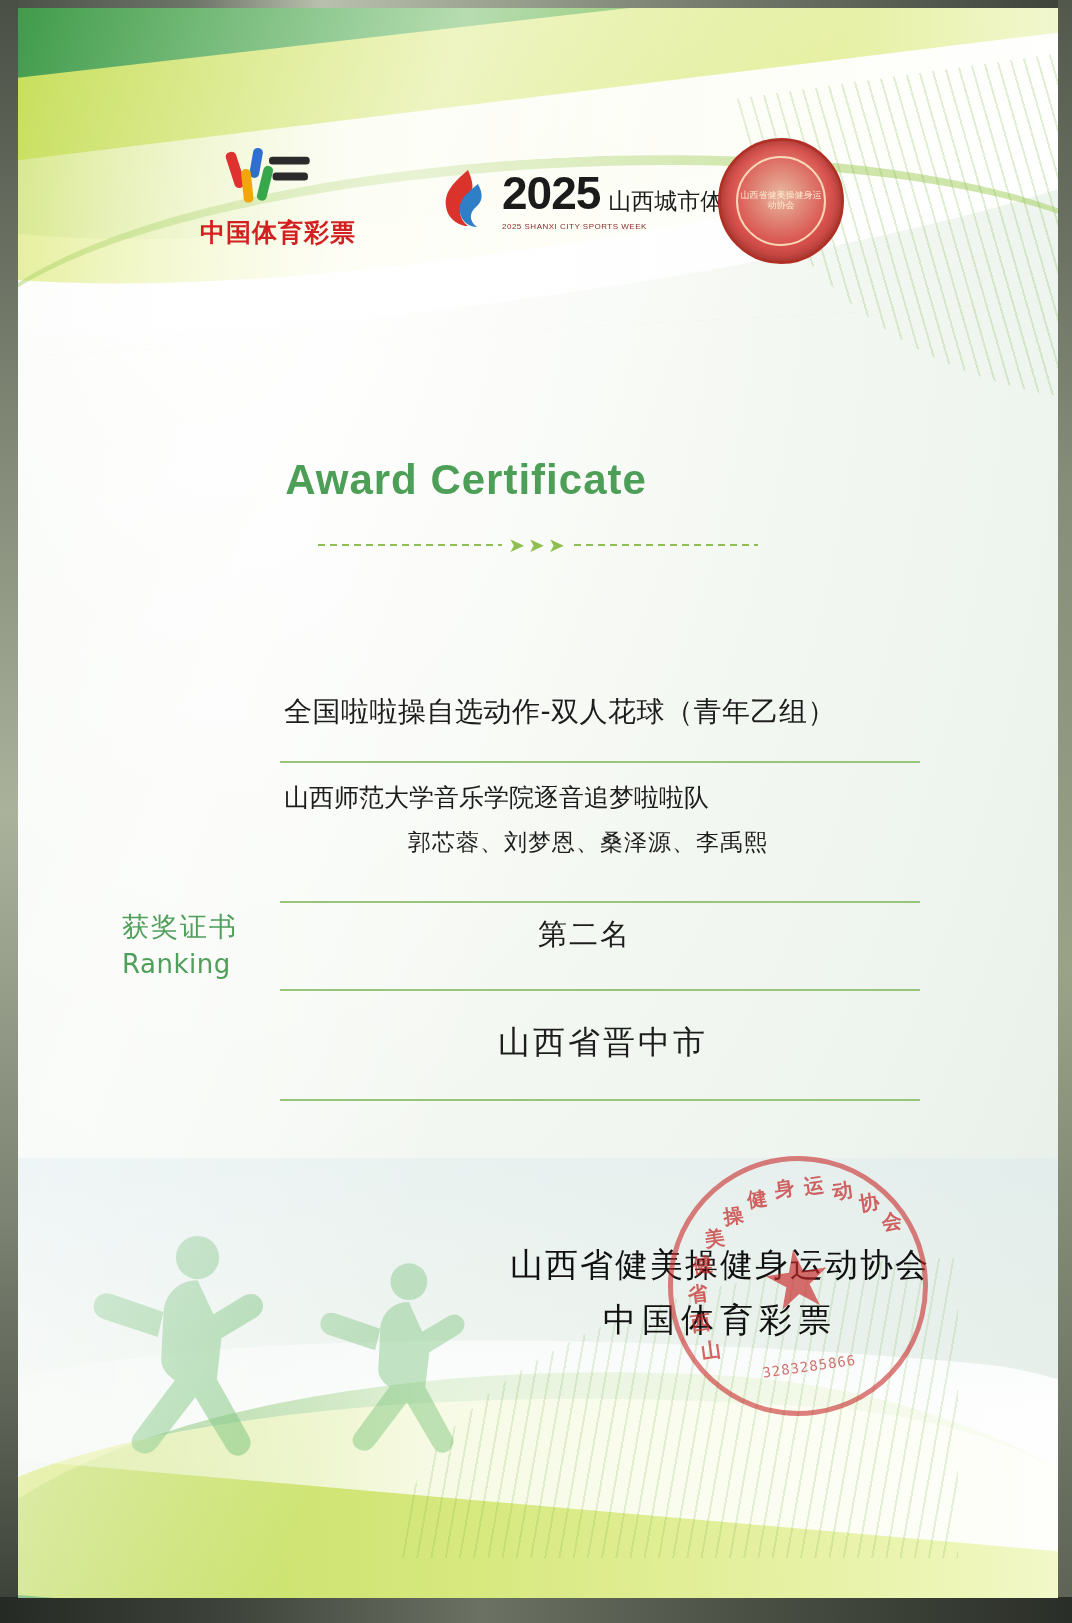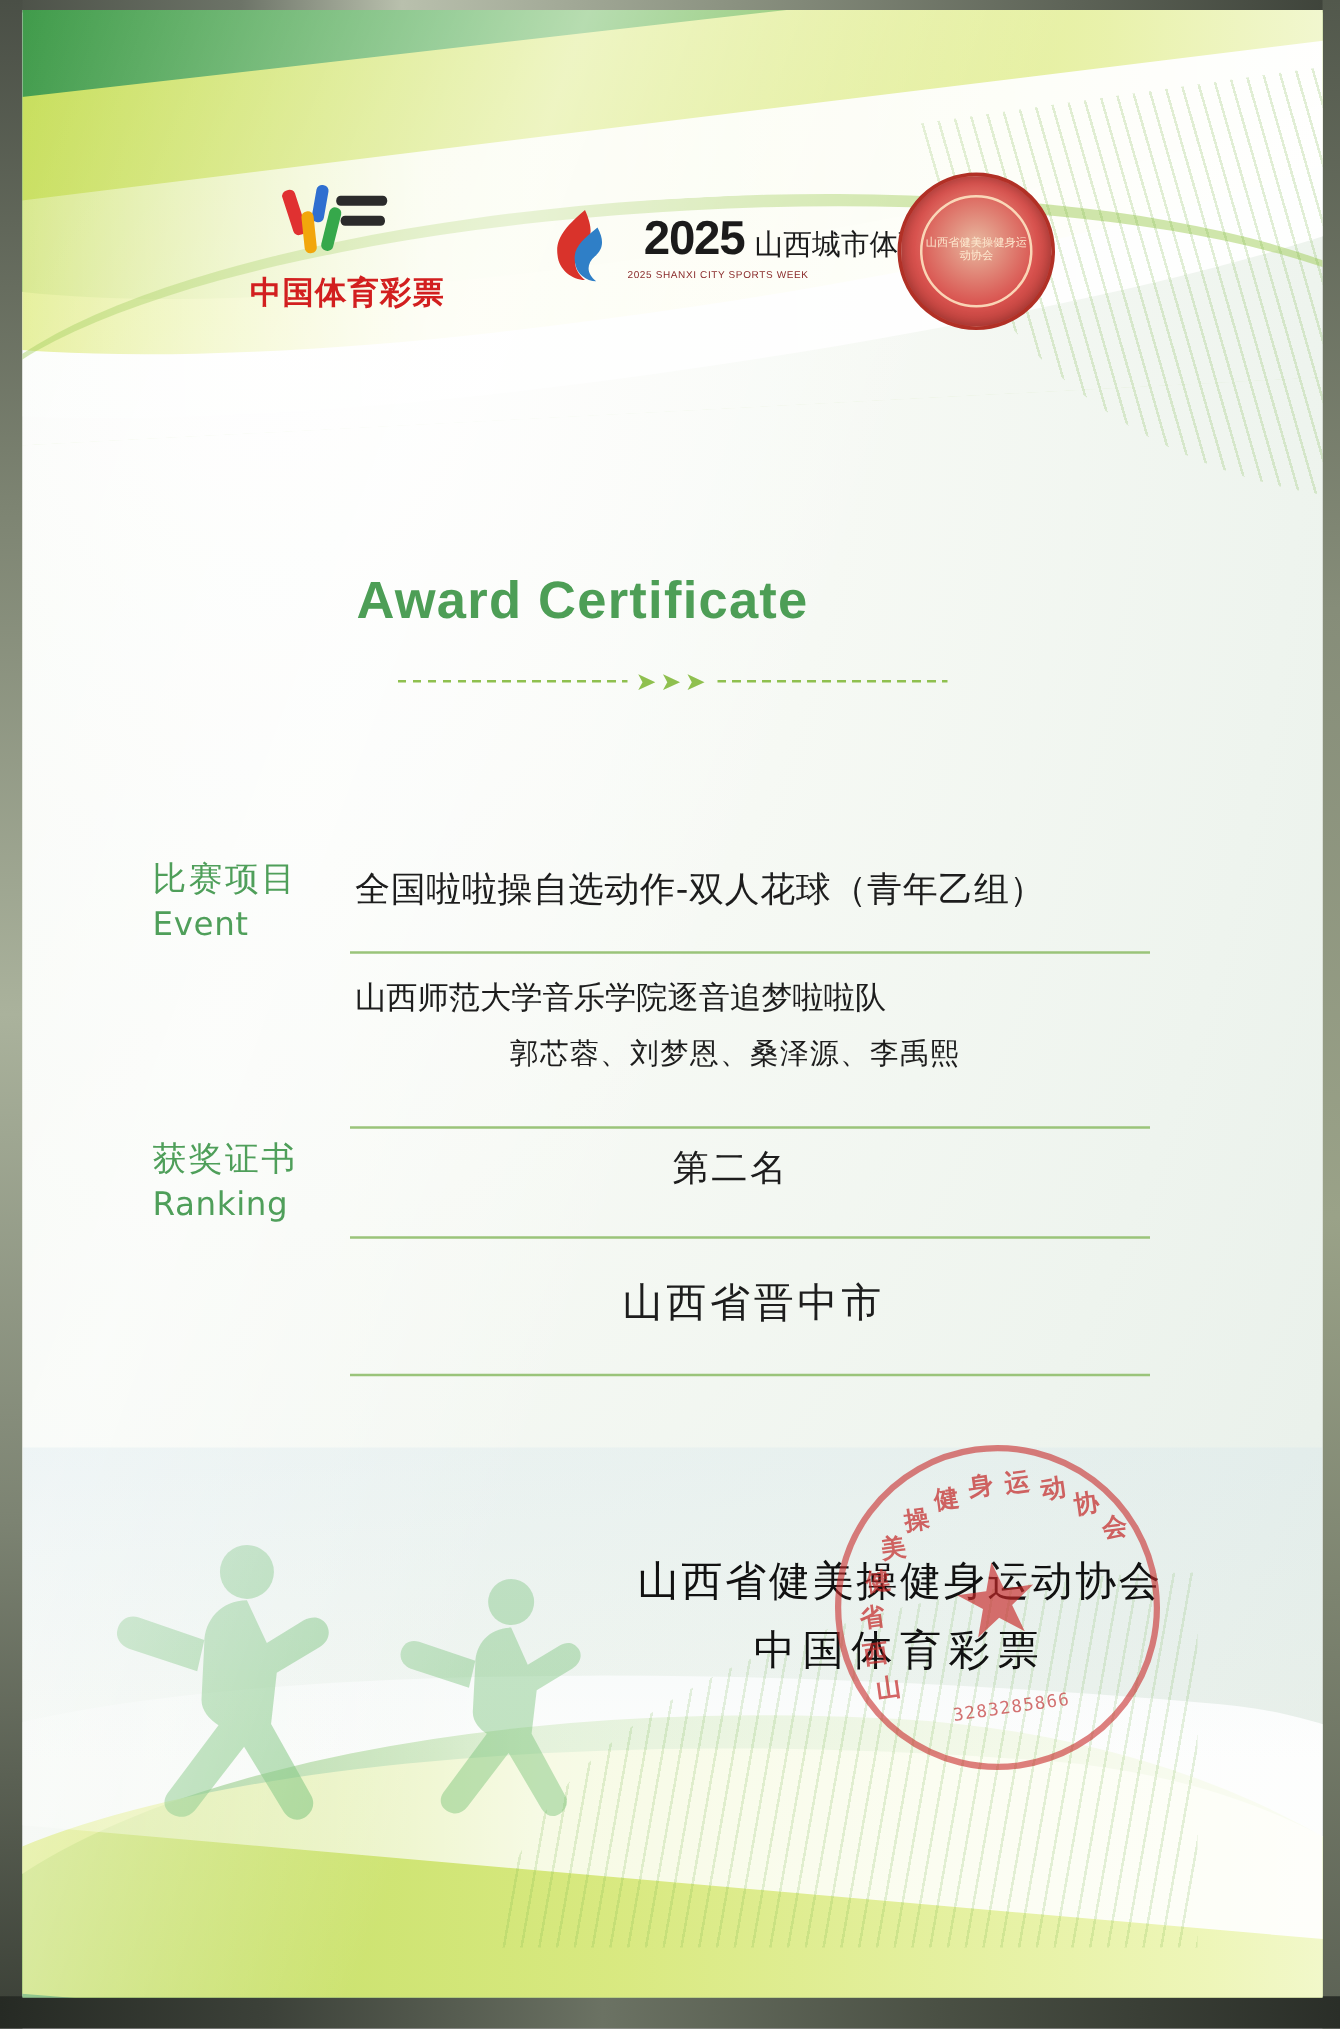"2025" .week-year { font-size: 38px -> 46px; margin-left: 13px -> none }
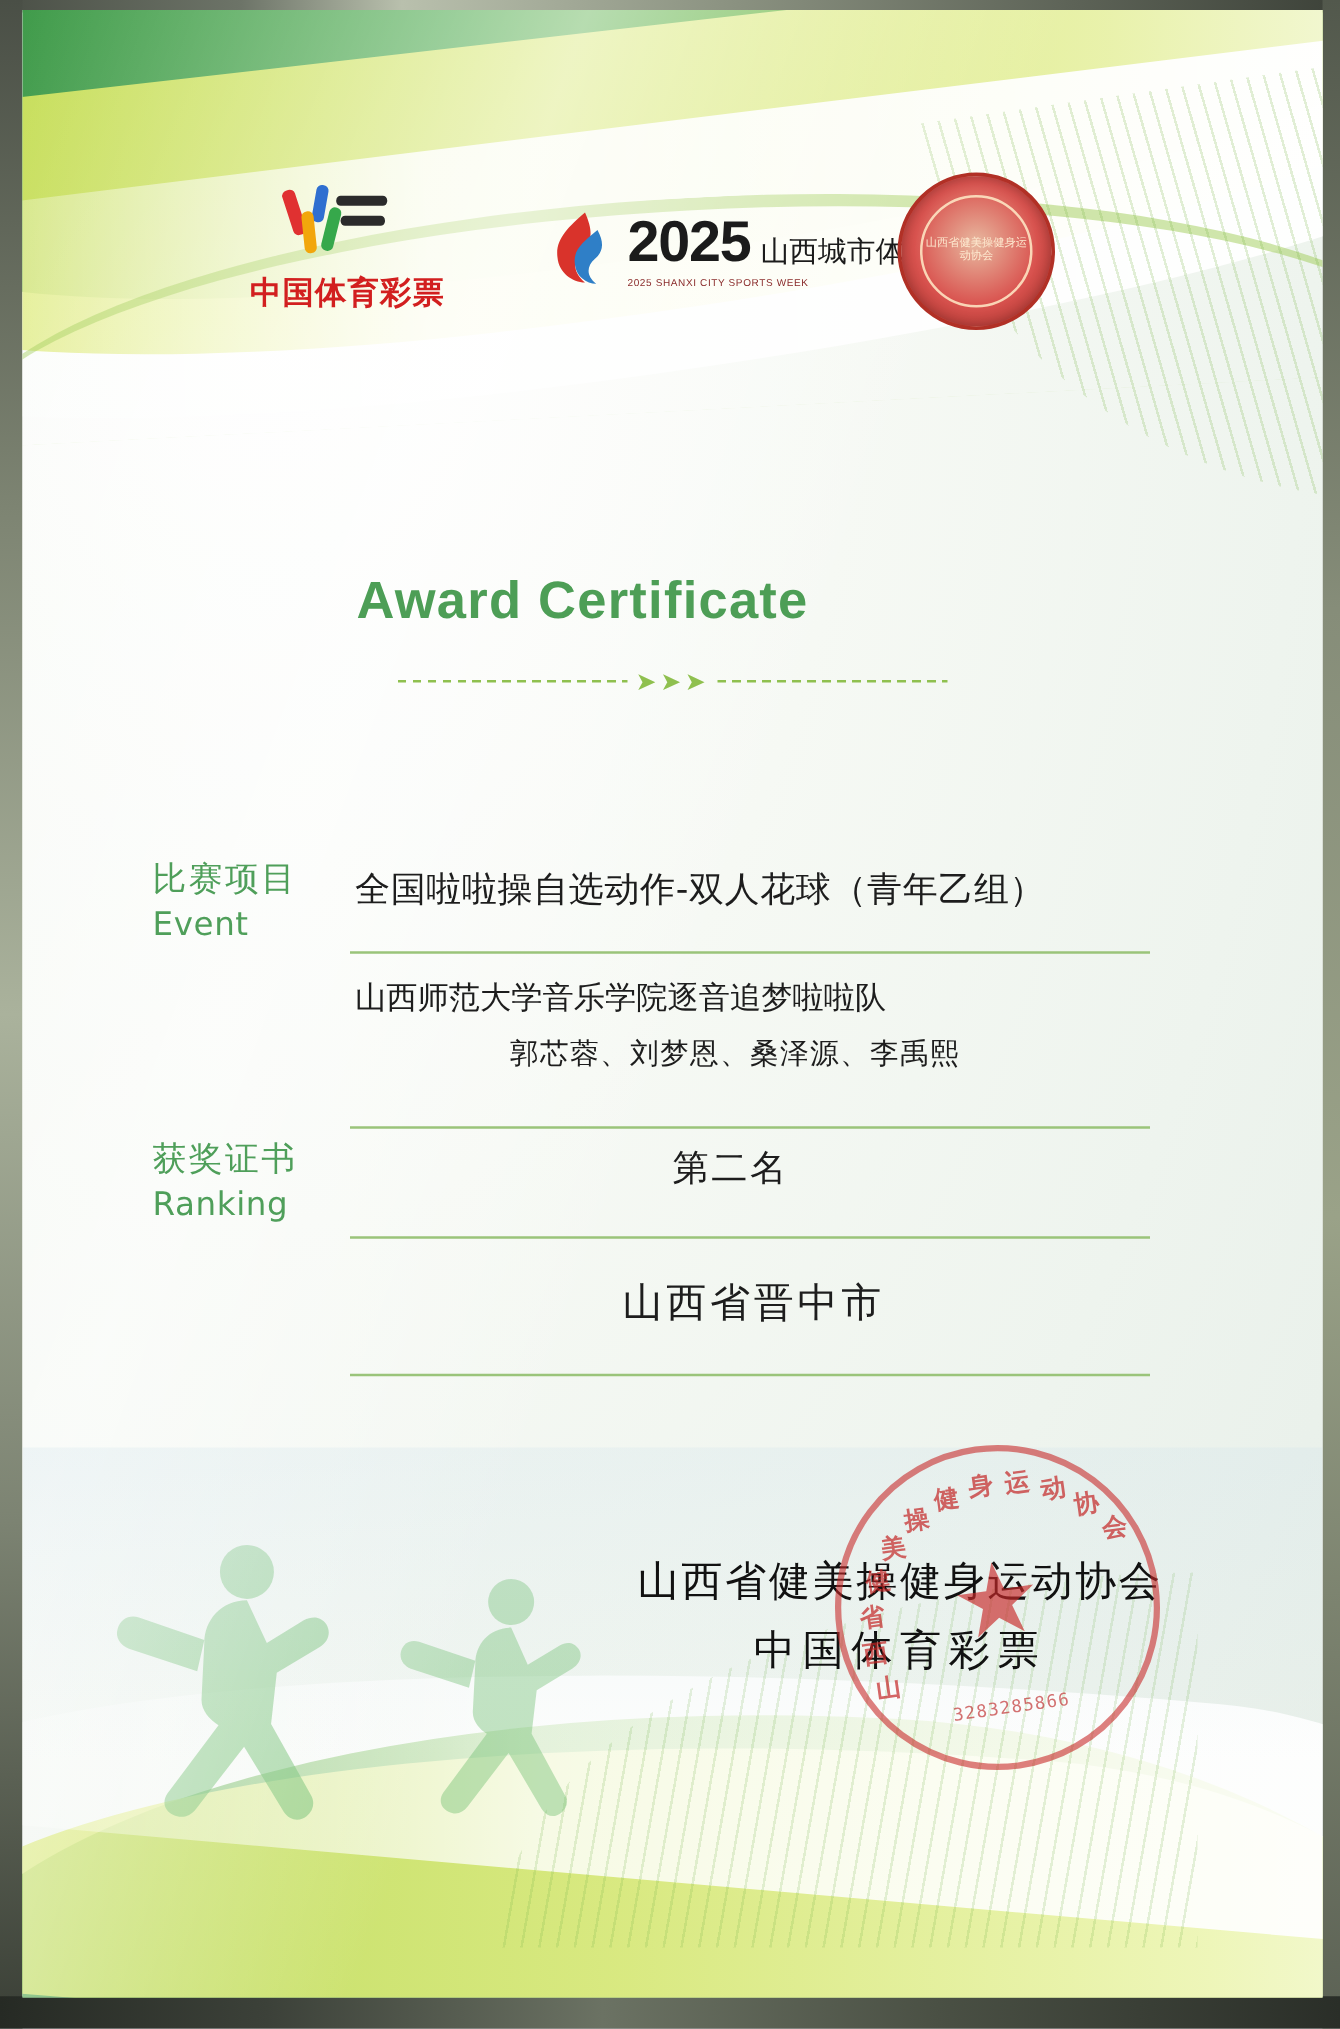"比赛项目" div.label { html: <div> <span>比赛项目</span> <span>Event</span> </div> -> none }
